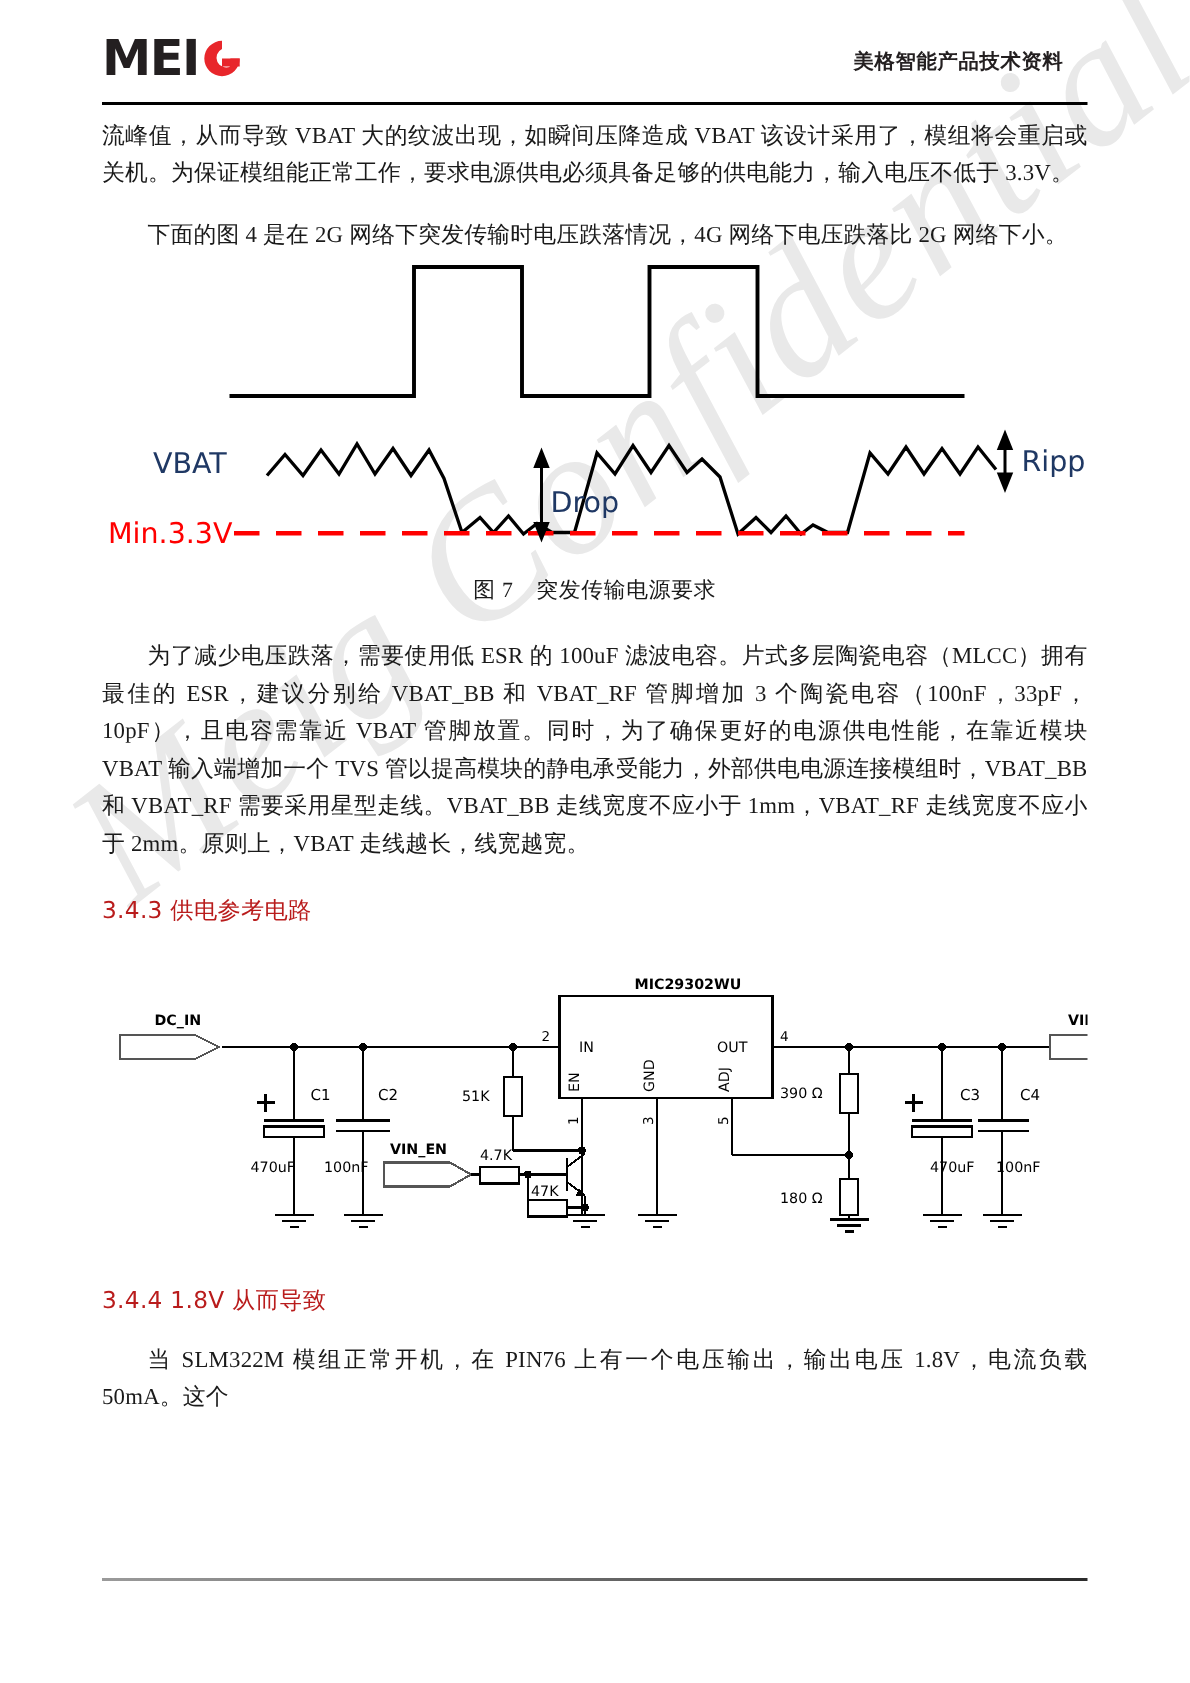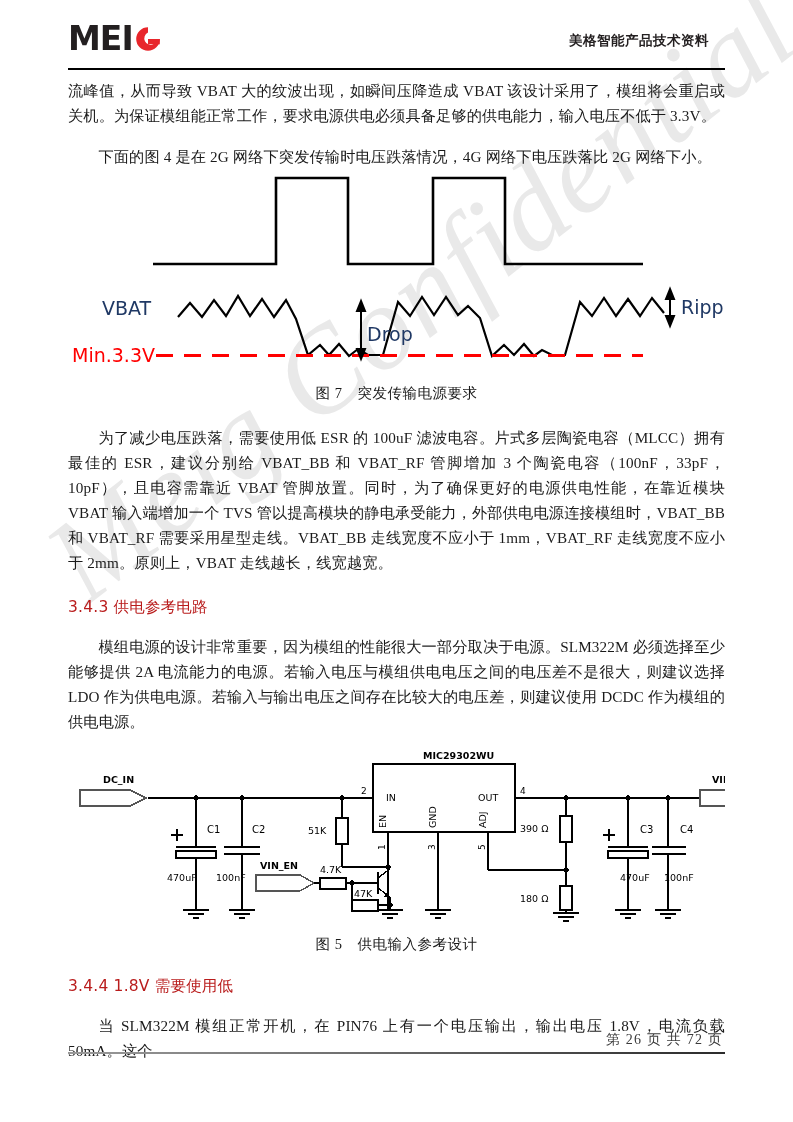"模组电源的设计非常重要，因为模组的性能很大一部分取决于电源。SLM322M" p.para { html: <p>模组电源的设计非常重要，因为模组的性能很大一部分取决于电源。SLM322M 必须选择至少能够提供 2A 电流能力的电源。若输入电压与模组供电电压之间的电压差不是很大，则建议选择 LDO 作为供电电源。若输入与输出电压之间存在比较大的电压差，则建议使用 DCDC 作为模组的供电电源。</p> -> none }
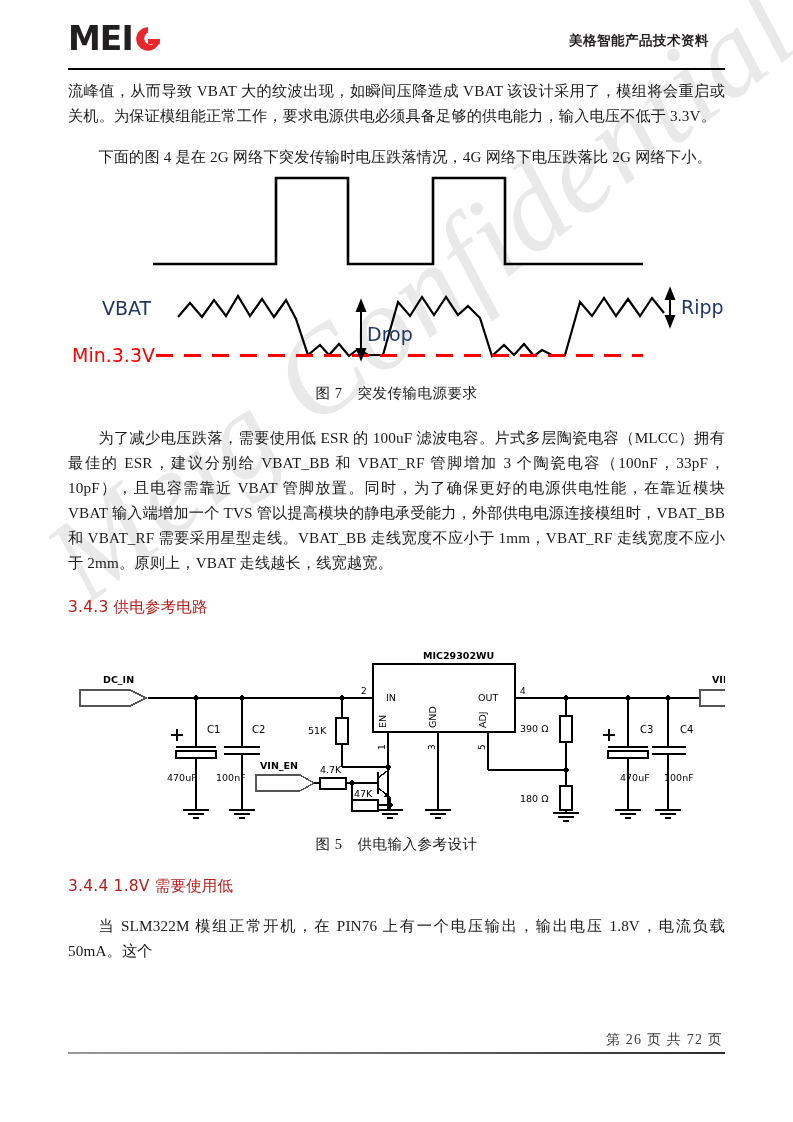"图 5 供电输入参考设计" p.fig-caption { html: <p>图 5 供电输入参考设计</p> -> none }
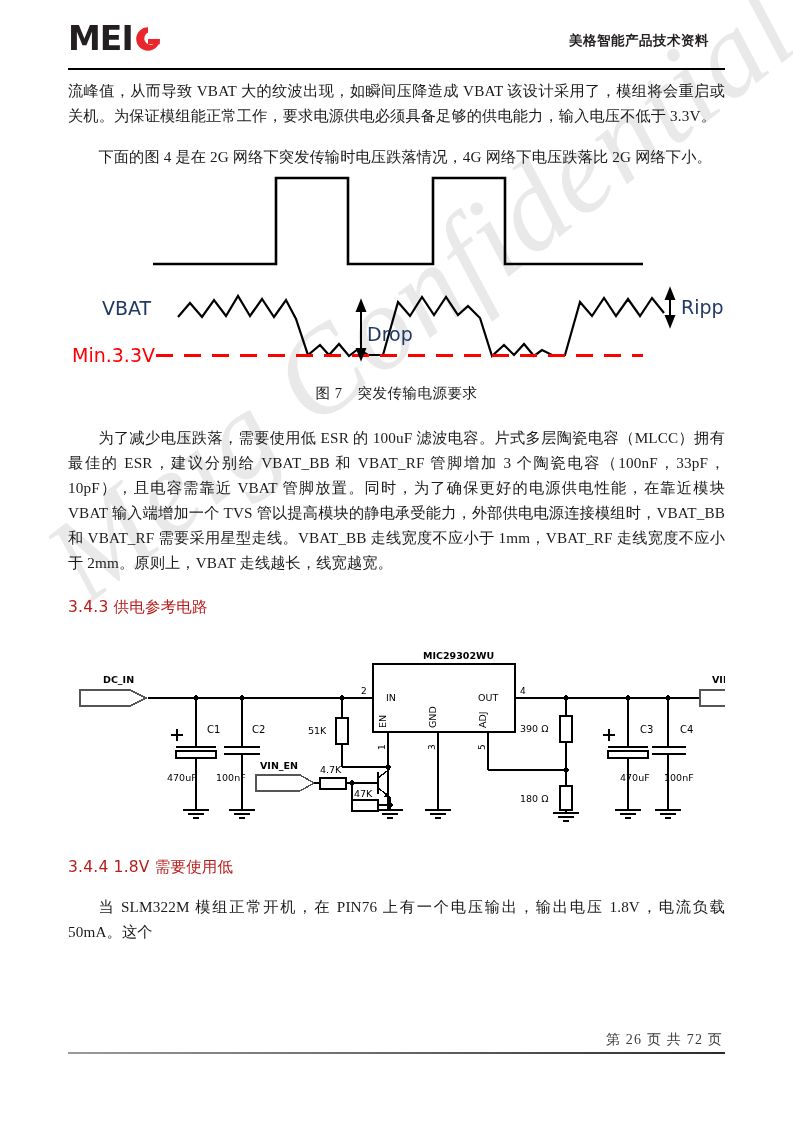"3.4.4 1.8V 需要使用低" h3.section-head { text: 需要使用低 -> 从而导致 }
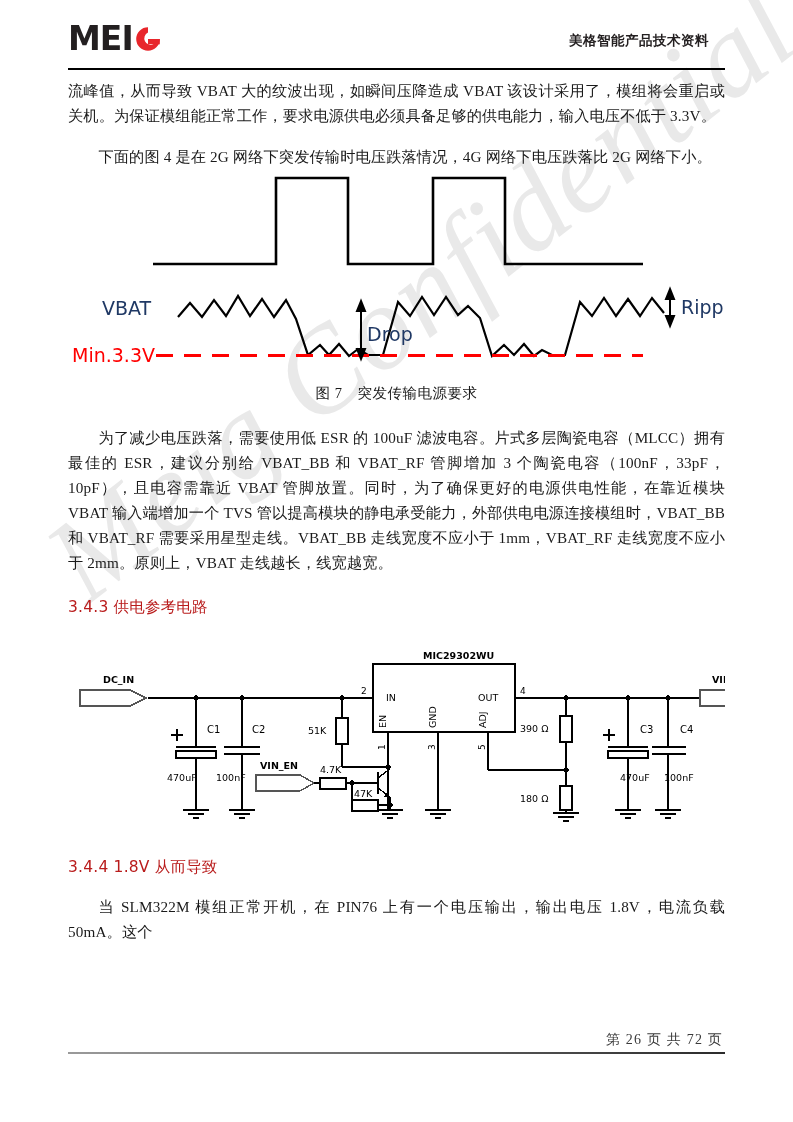"第 26 页 共 72" div { html: <div>第 26 页 共 72 页</div> -> none }
